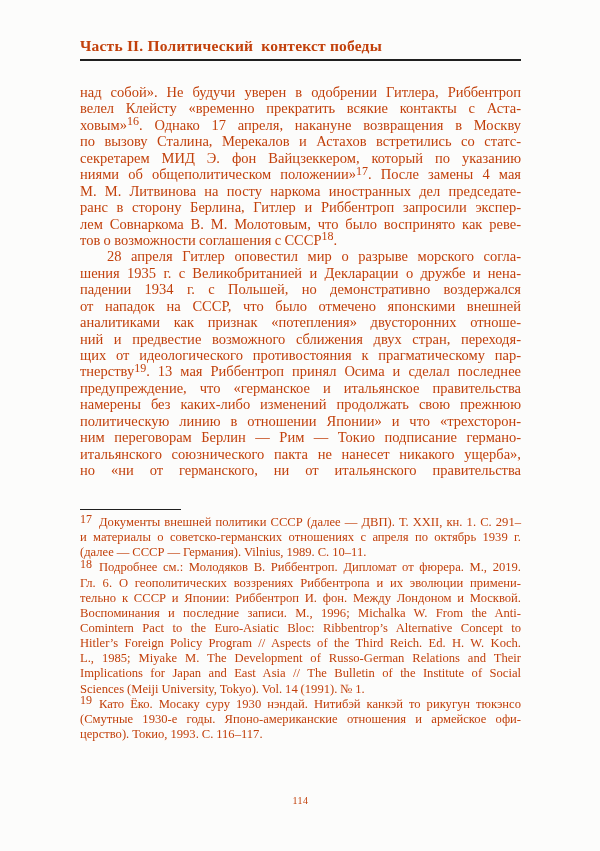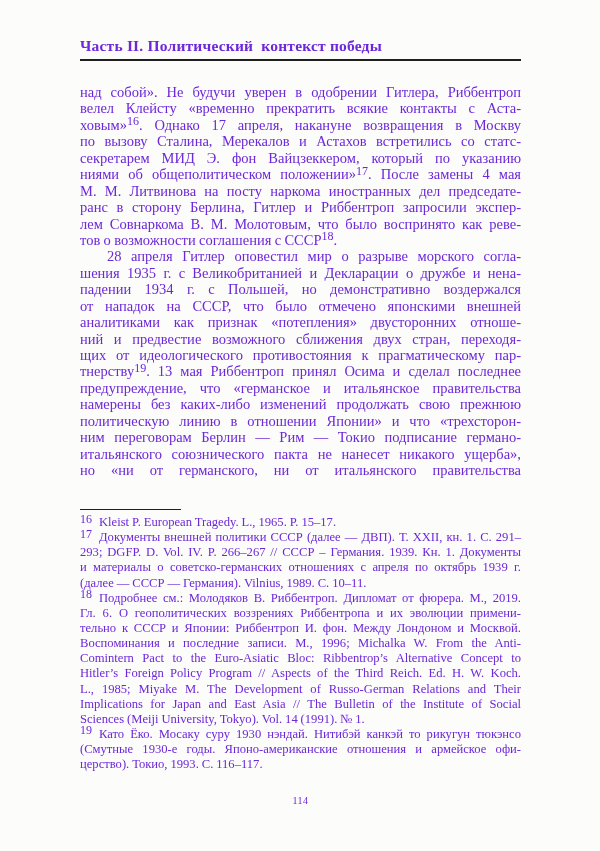"Часть II. Политический контекст победы" .page { color: #6d28d9 -> #c2410c }
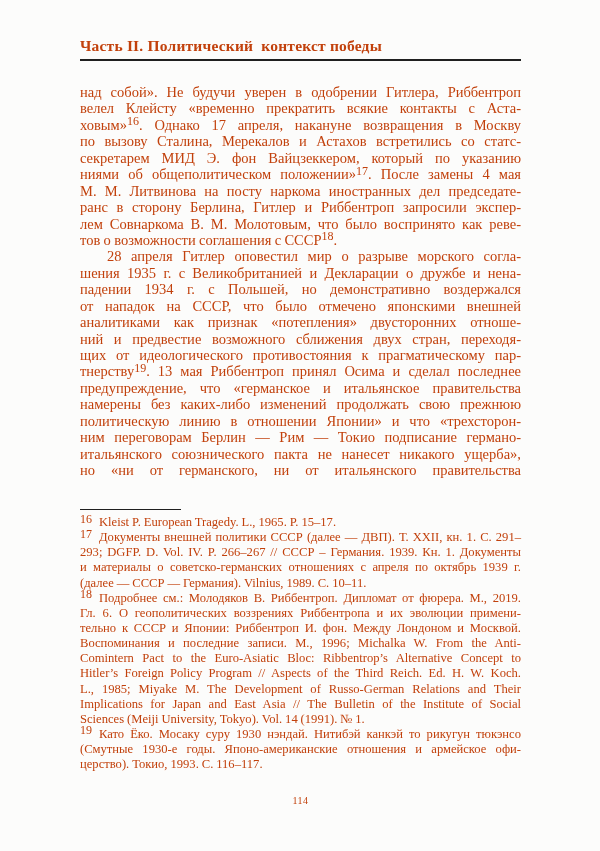"16 Kleist P. European Tragedy." div.fn { html: <div> <div><sup>16</sup><span>Kleist P. European Tragedy. L., 1965. P. 15–17.</span></div> </div> -> none }
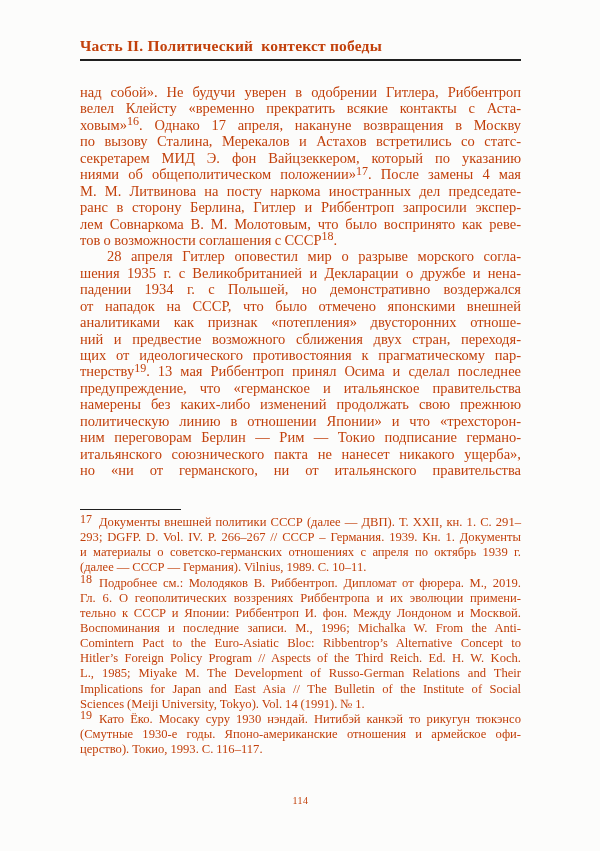"293; DGFP. D. Vol. IV." div.bl { html: <div>293; DGFP. D. Vol. IV. P. 266–267 // СССР – Германия. 1939. Кн. 1. Документы</div> -> none }
